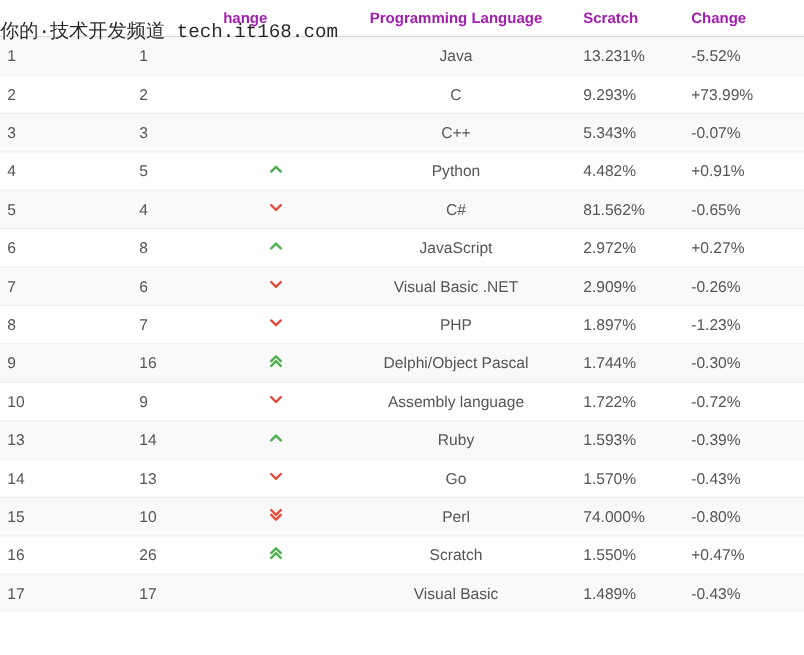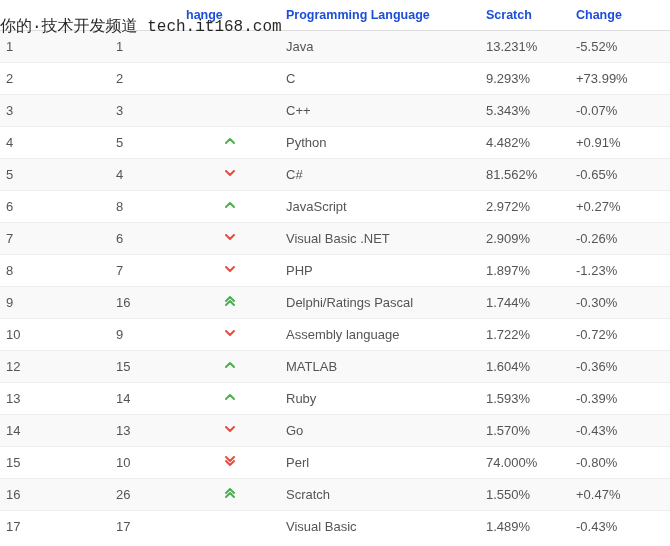"hange" thead th { color: #1d4ed8 -> #a21caf }
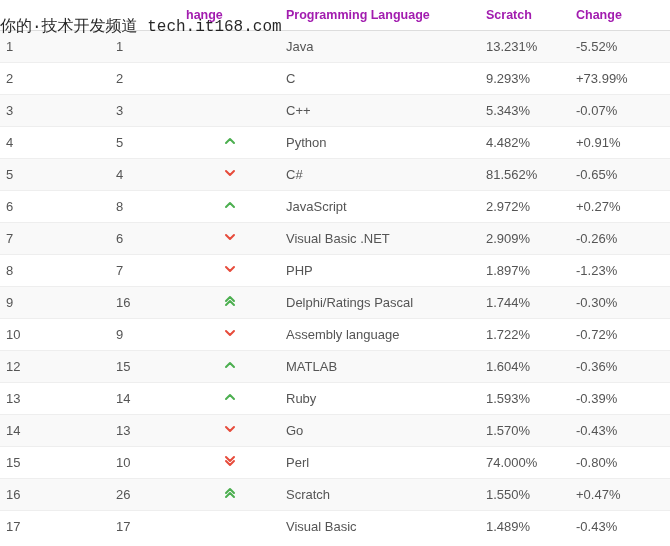"Programming Language" .col-d { text-align: none -> center }
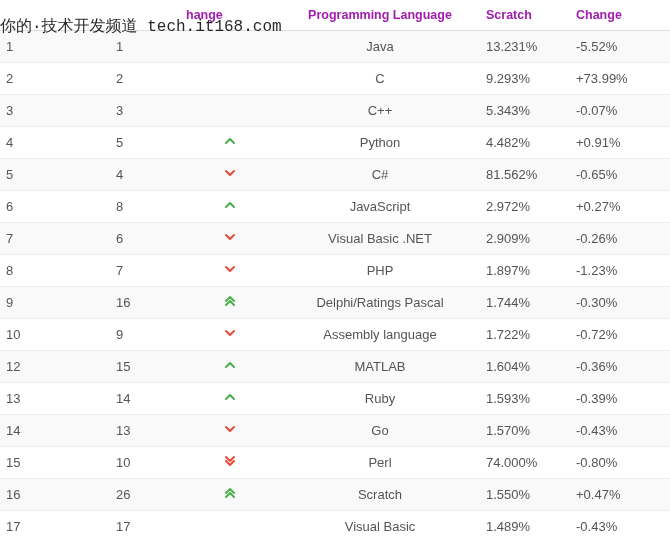"Delphi/Ratings Pascal" td.col-d { text: Delphi/Ratings -> Delphi/Object }
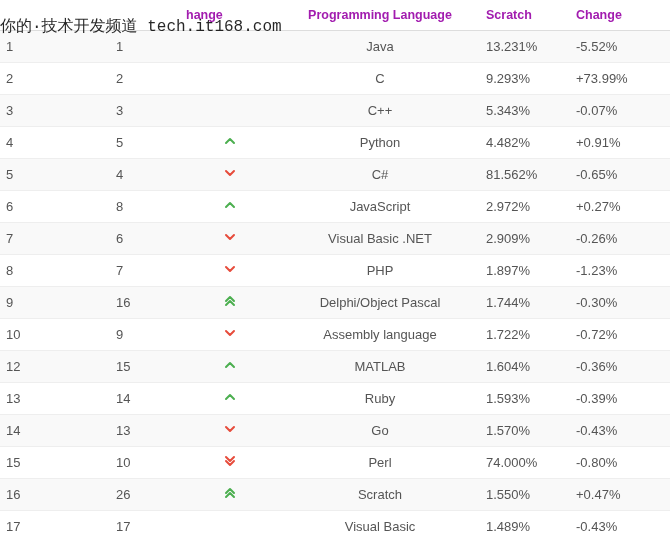"12" tr { html: <tr> <td>12</td> <td>15</td> <td><span><svg> <path></path> </svg></span></td> <td>MATLAB</td> <td>1.604%</td> <td>-0.36%</td> </tr> -> none }
